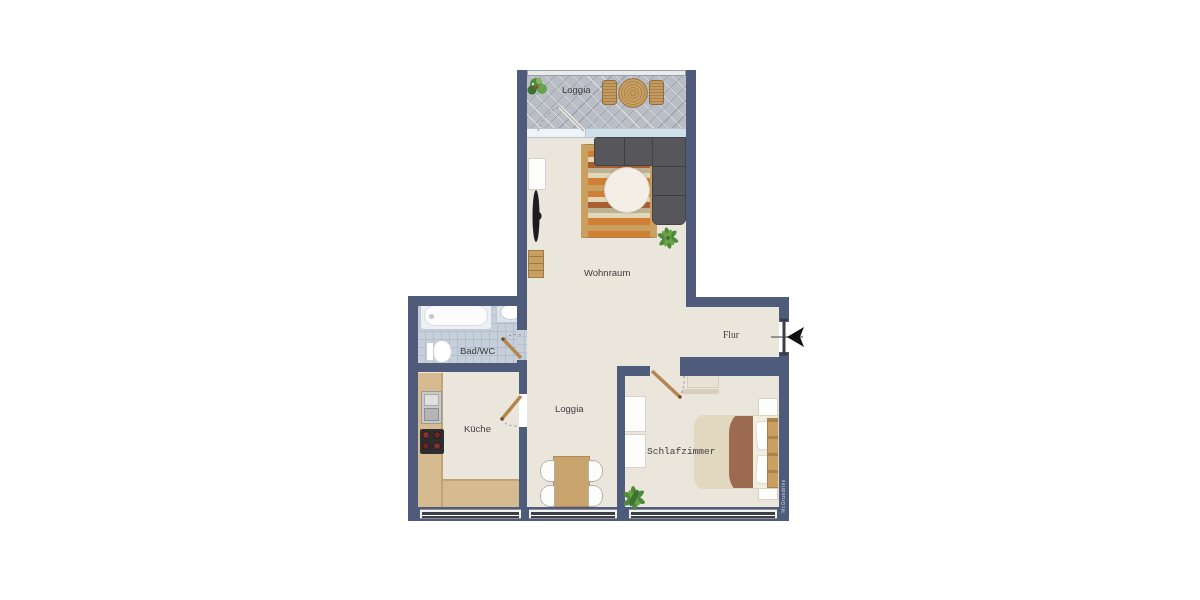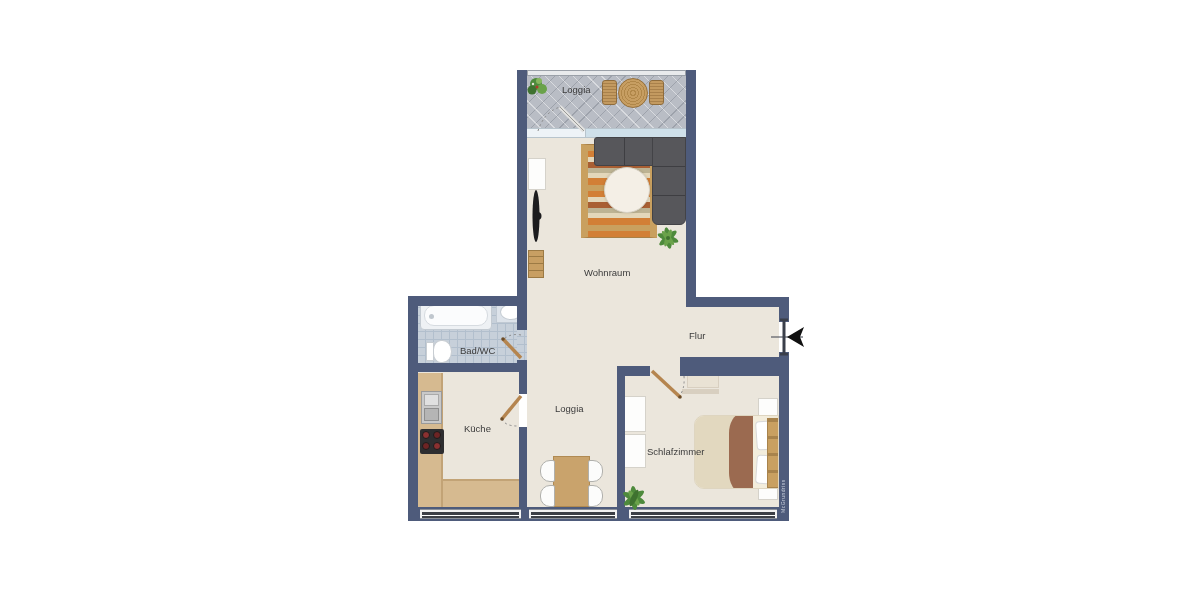"Flur" div.label { font-family: none -> Liberation Serif, serif; left: 689px -> 723px }
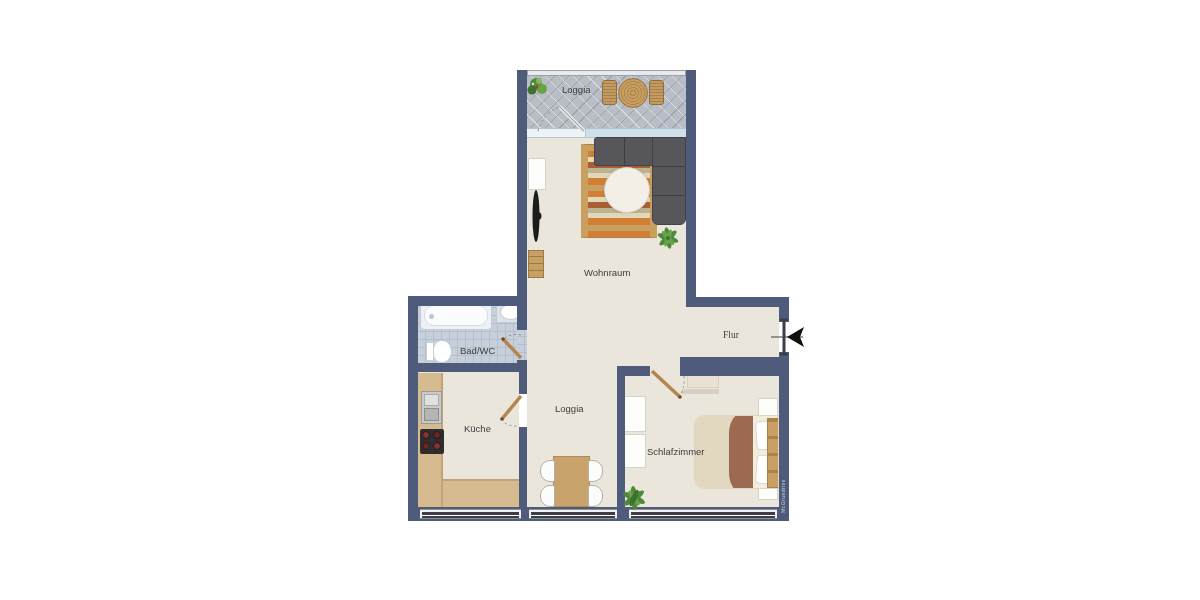"Schlafzimmer" div.label { font-family: none -> Liberation Mono, monospace }
